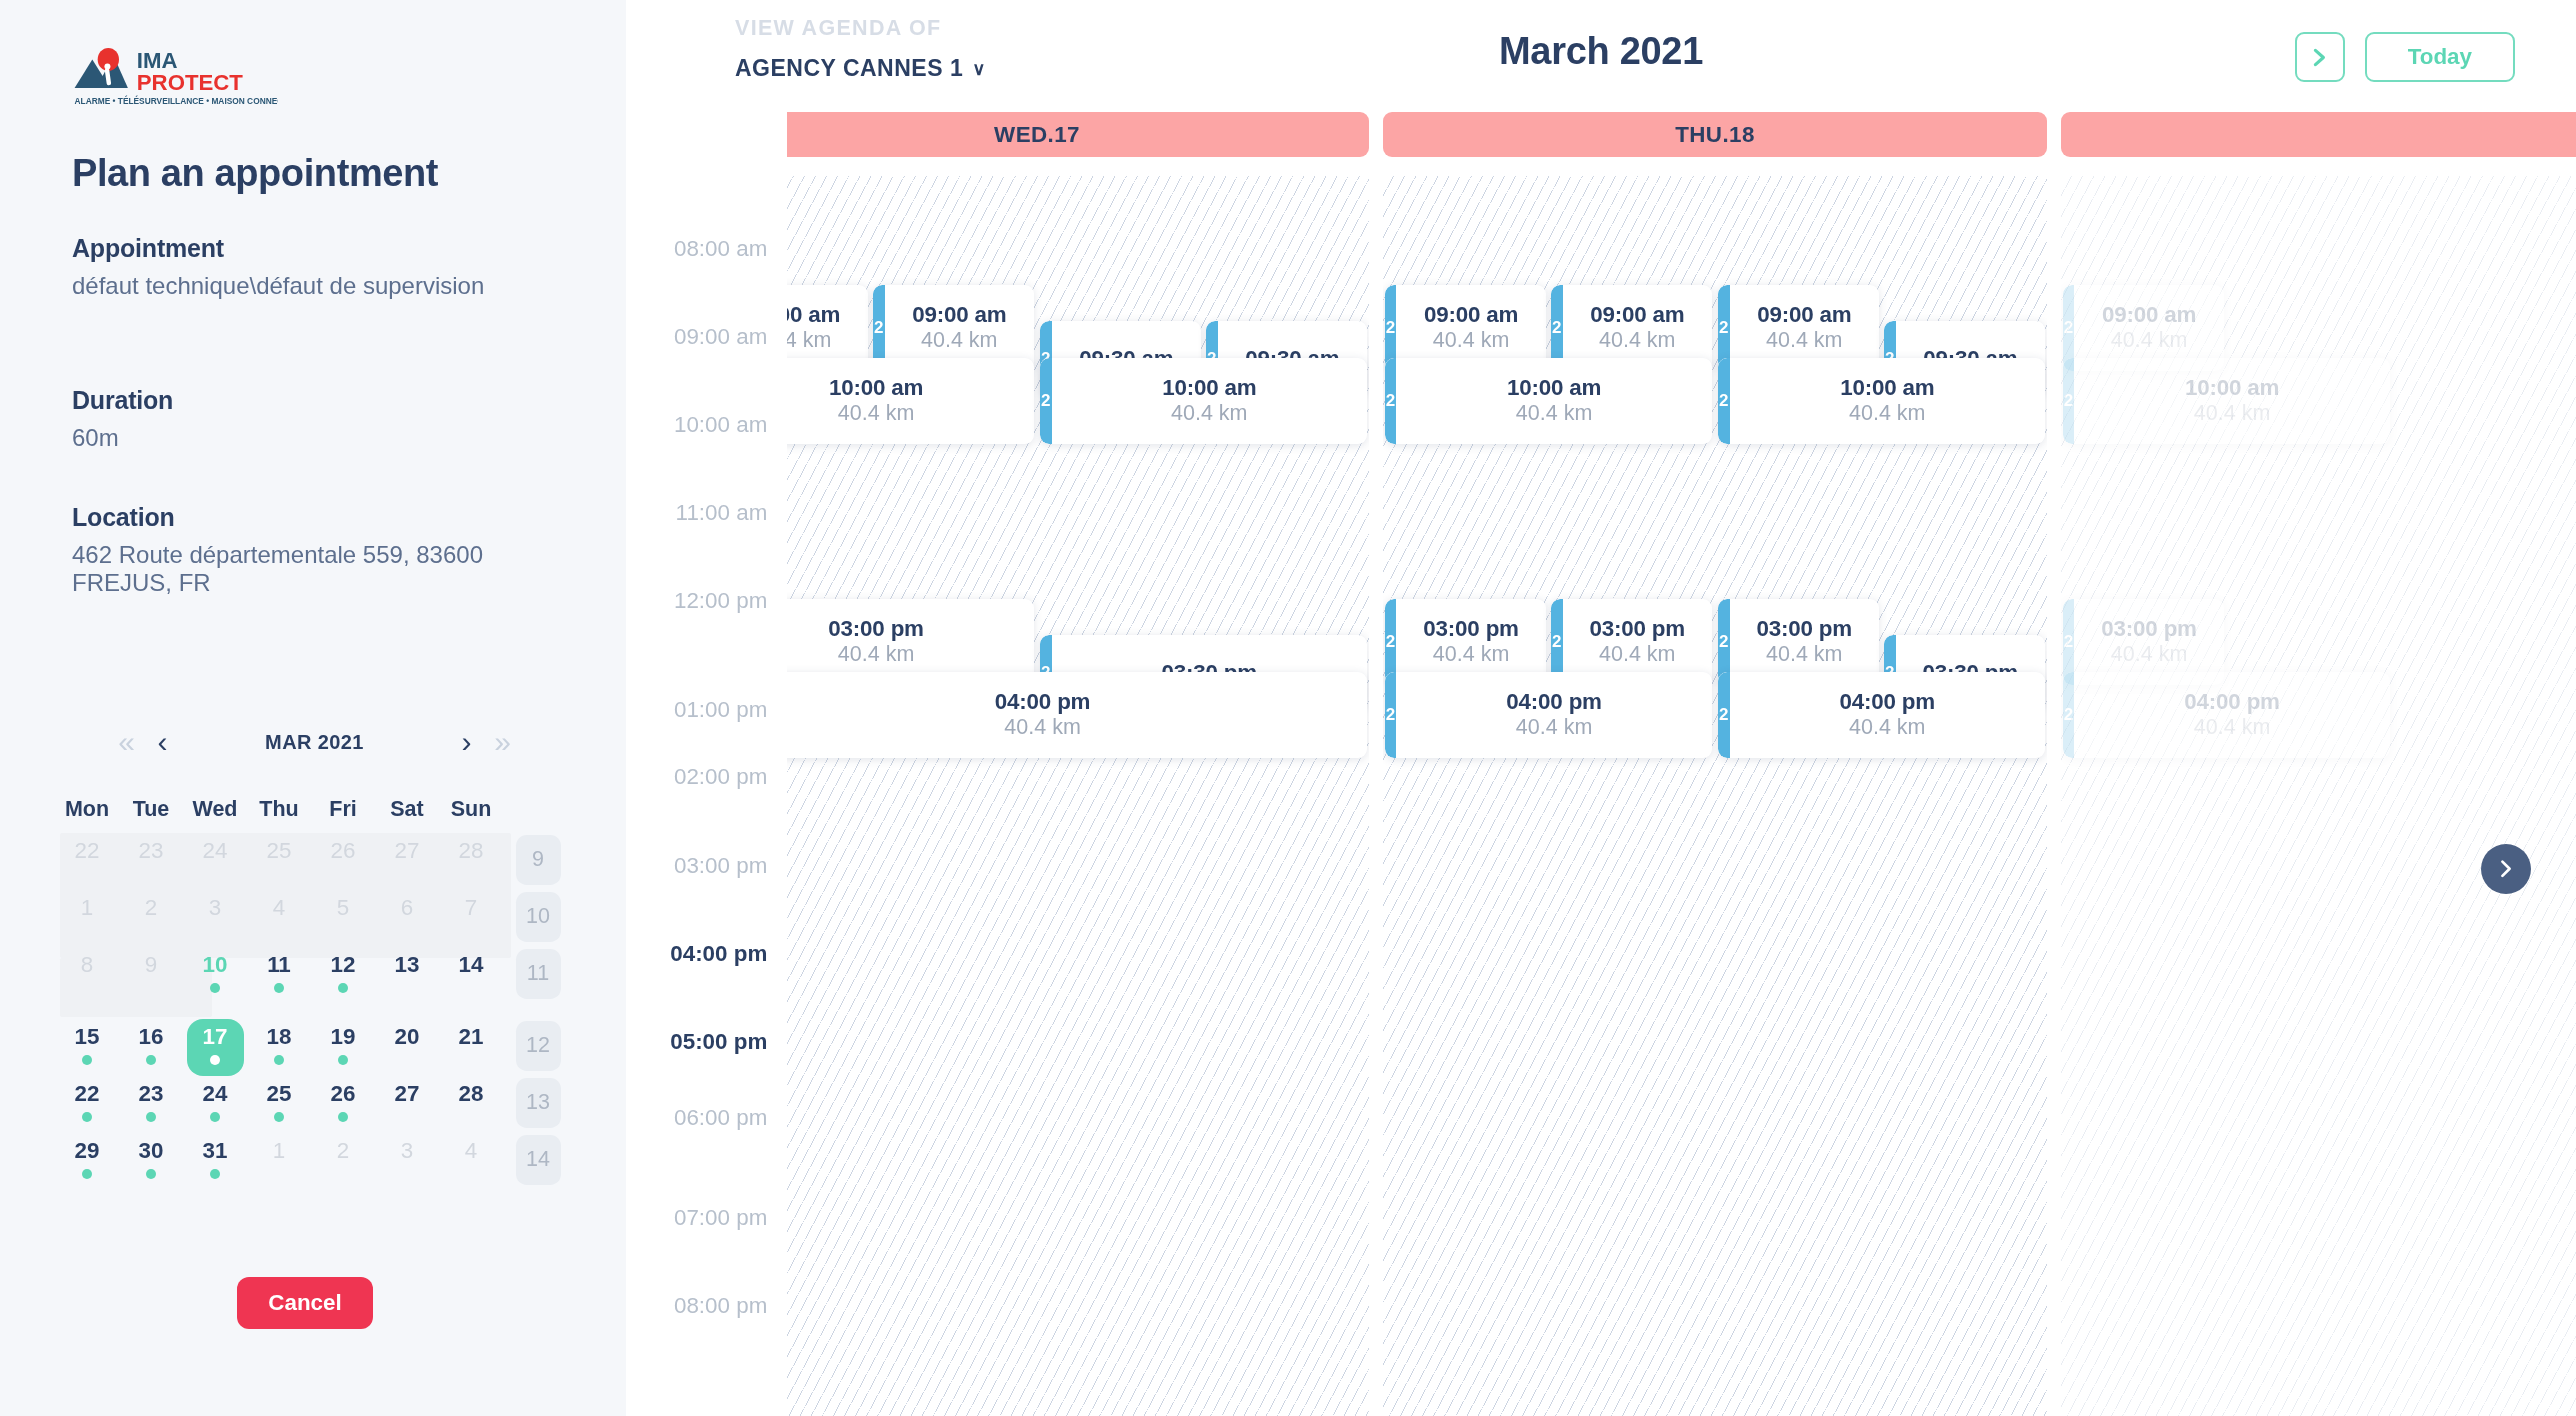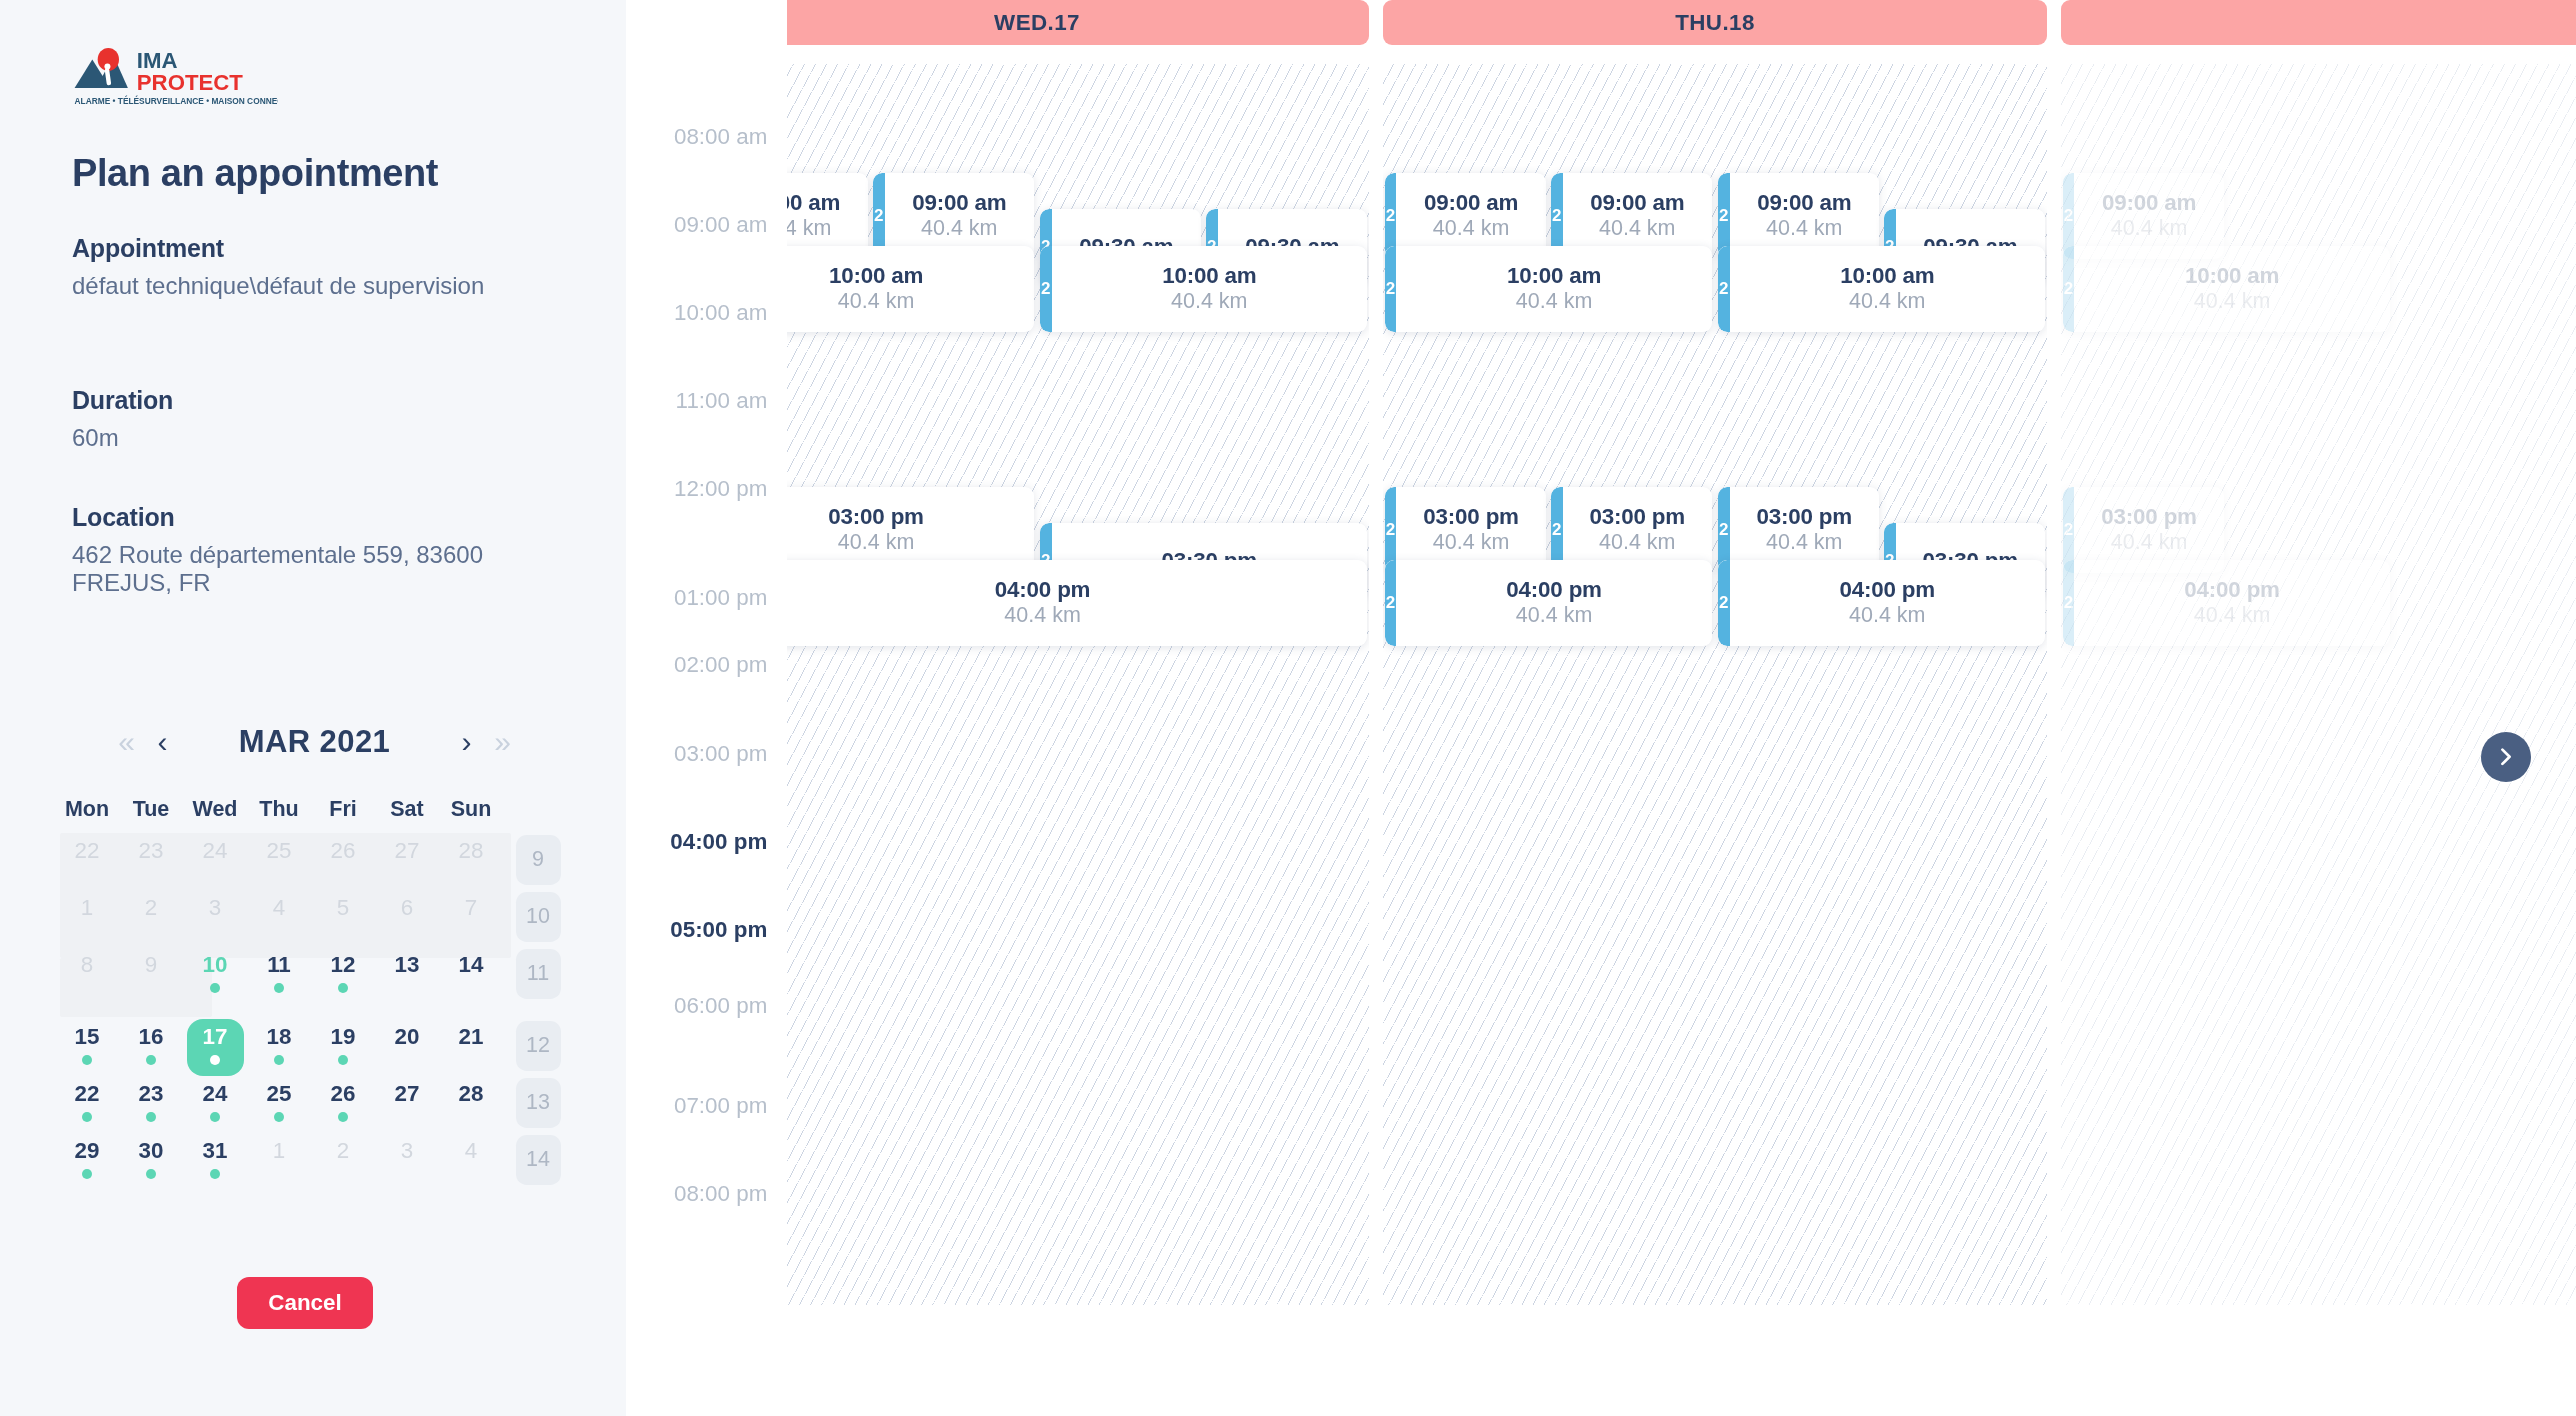"VIEW AGENDA OF" div { html: none -> <div> <div>VIEW AGENDA OF</div> <div> <span>AGENCY CANNES 1</span> <span>∨</span> </div> <div>March 2021</div> <div> <button> <svg> <polyline></polyline> </svg> </button> <button>Today</button> </div> </div> }
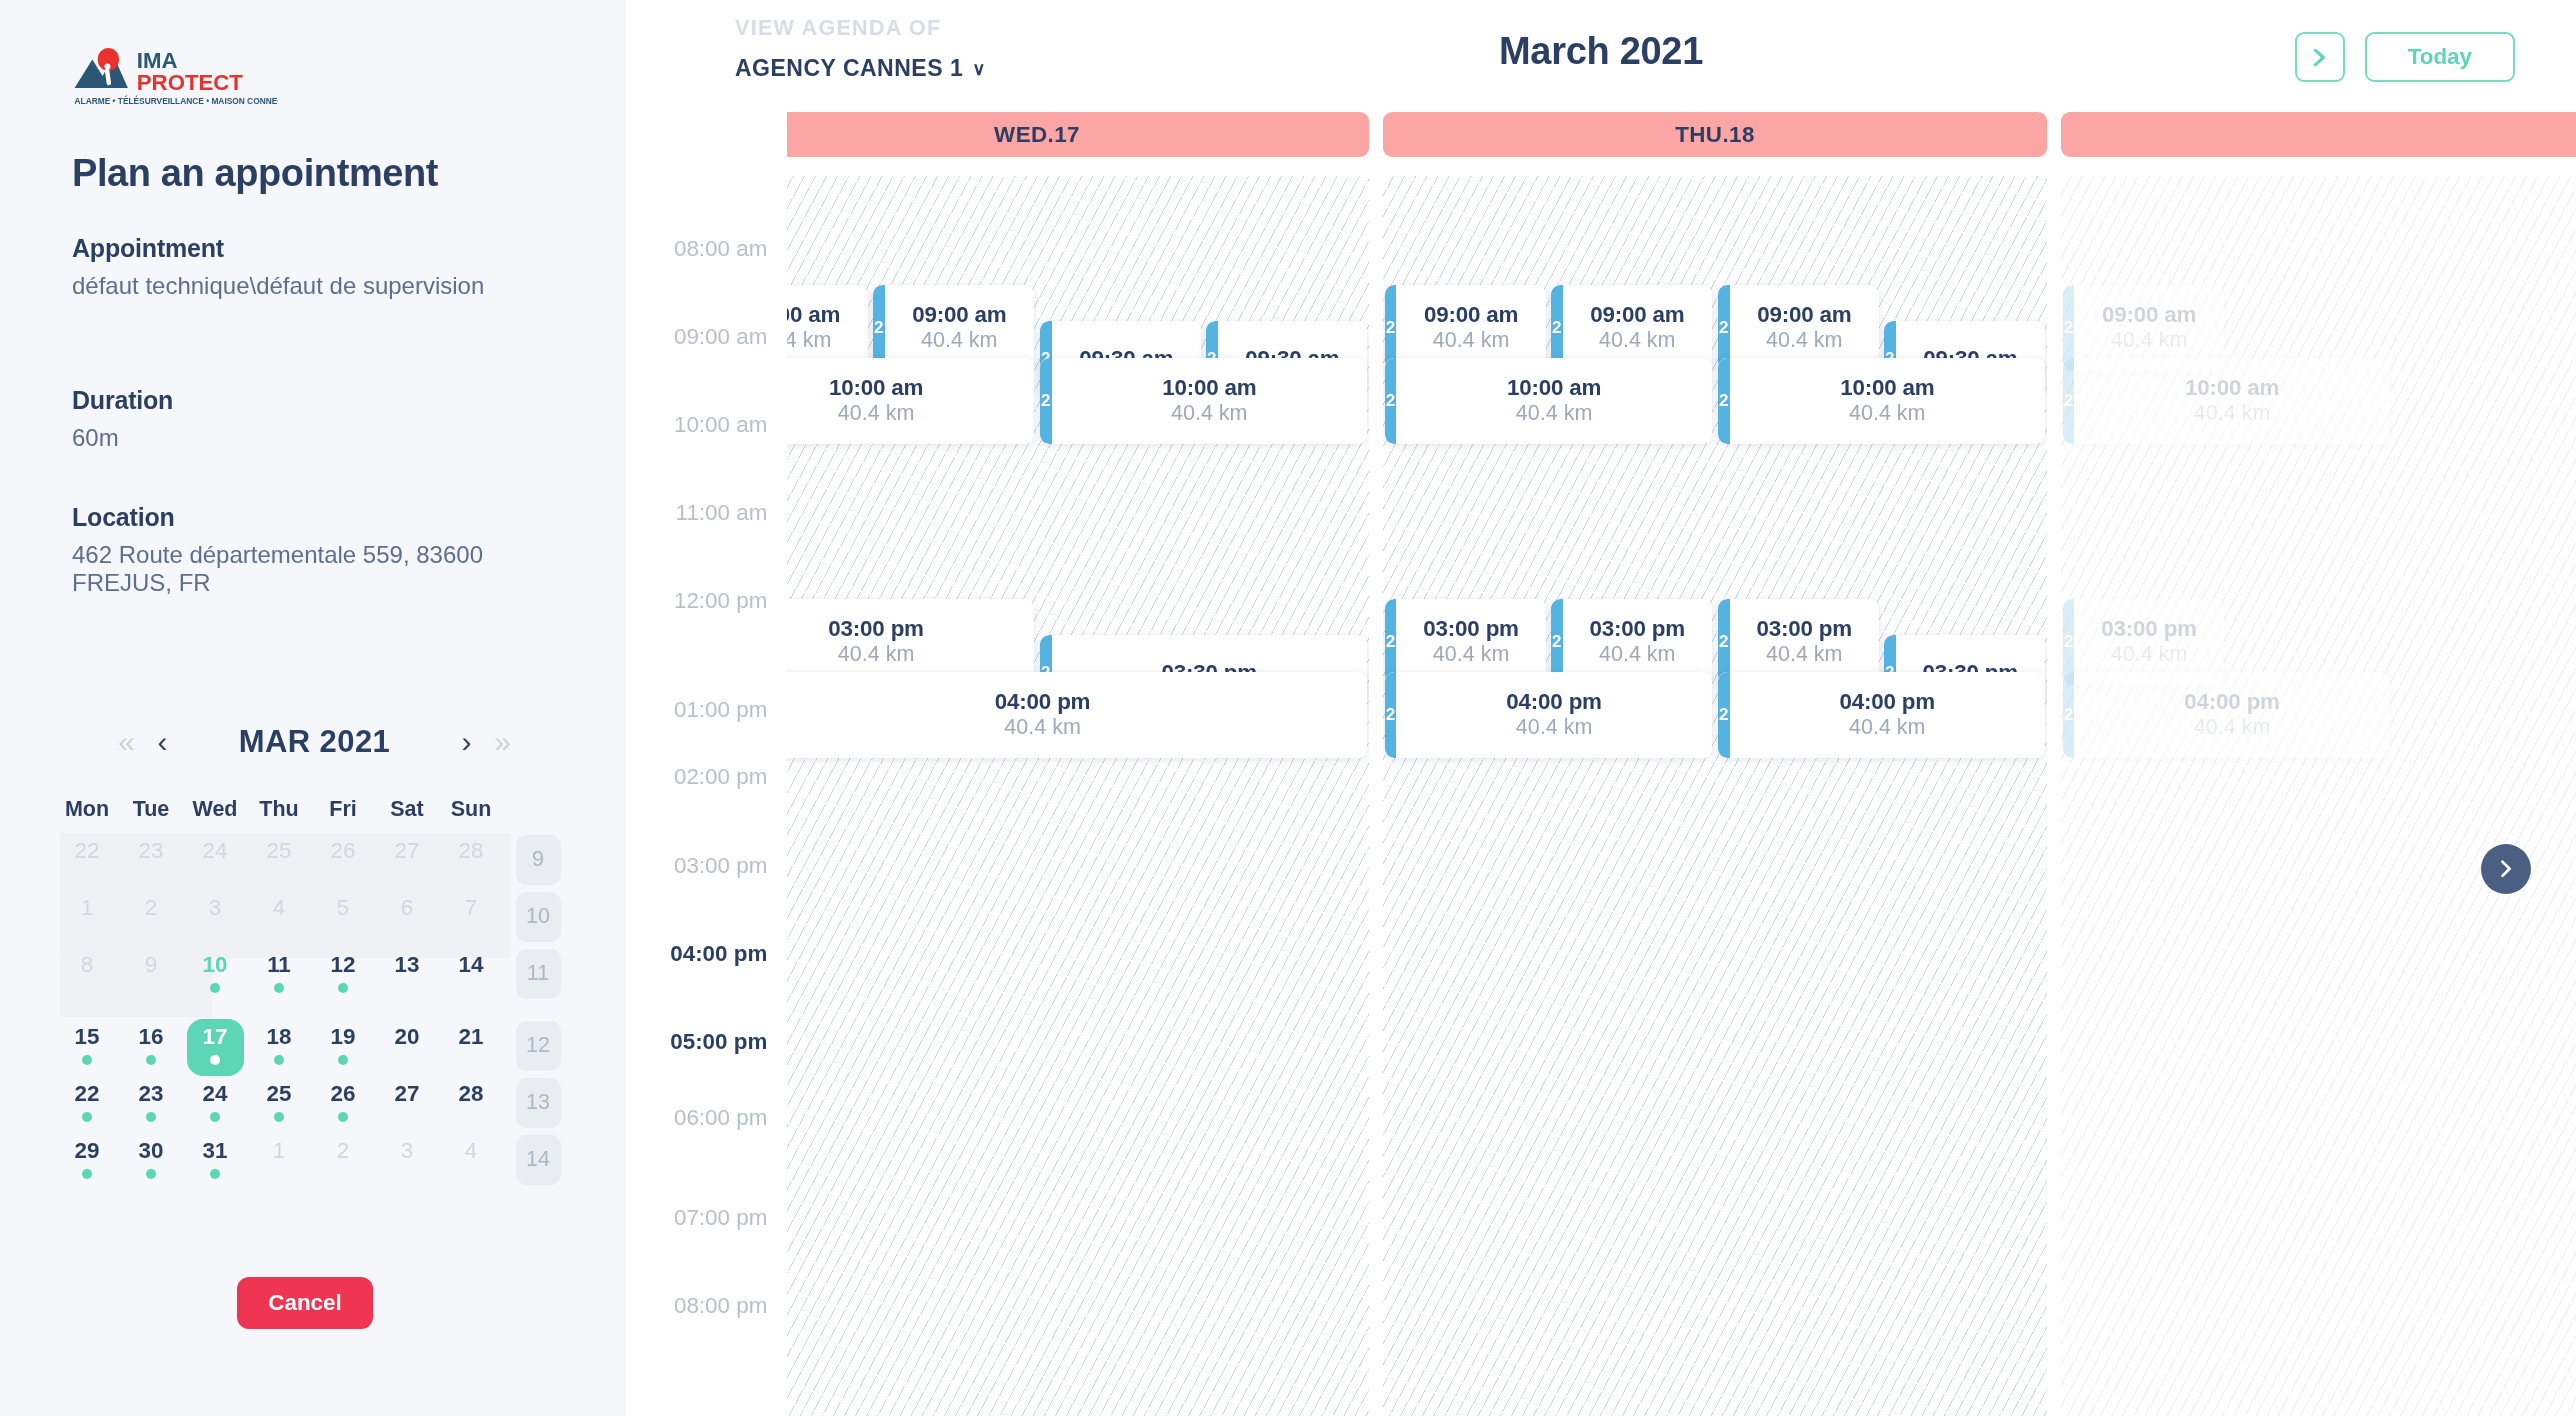"MAR 2021" #cal-title { font-size: 31px -> 20px }
